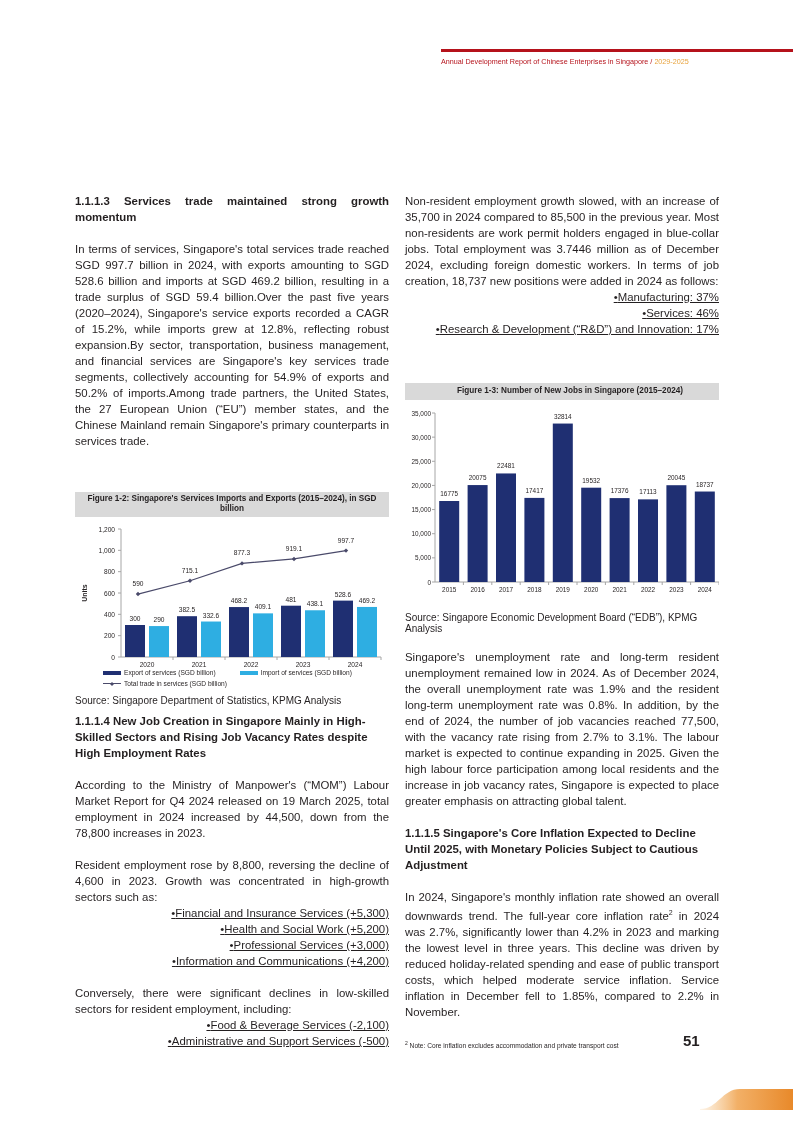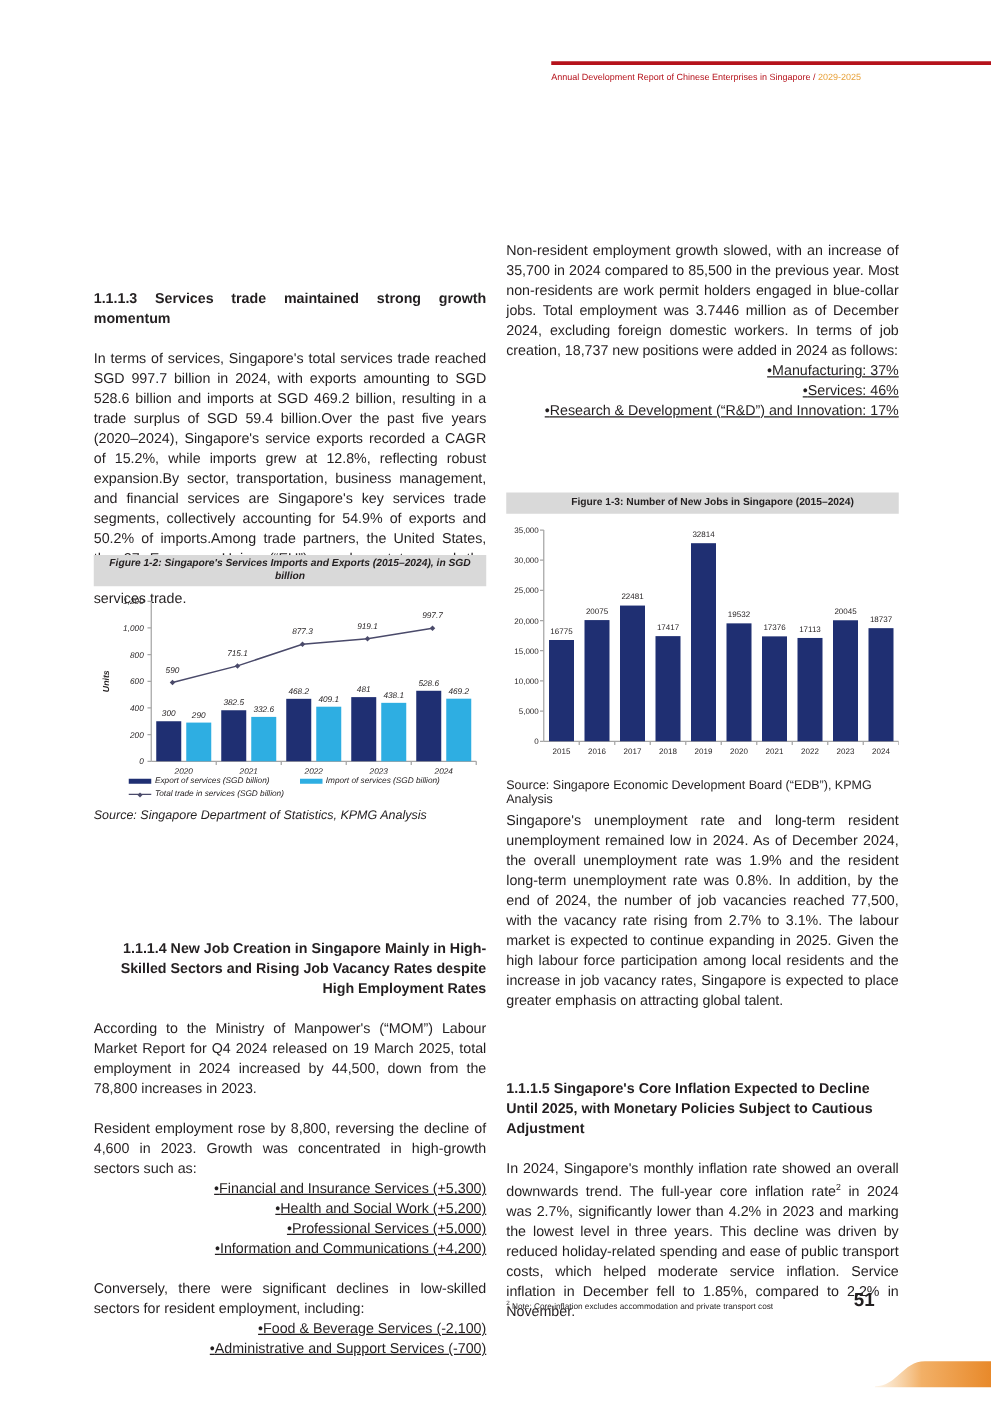"1.1.1.3 Services trade maintained strong" .h { margin-top: 38px -> none }
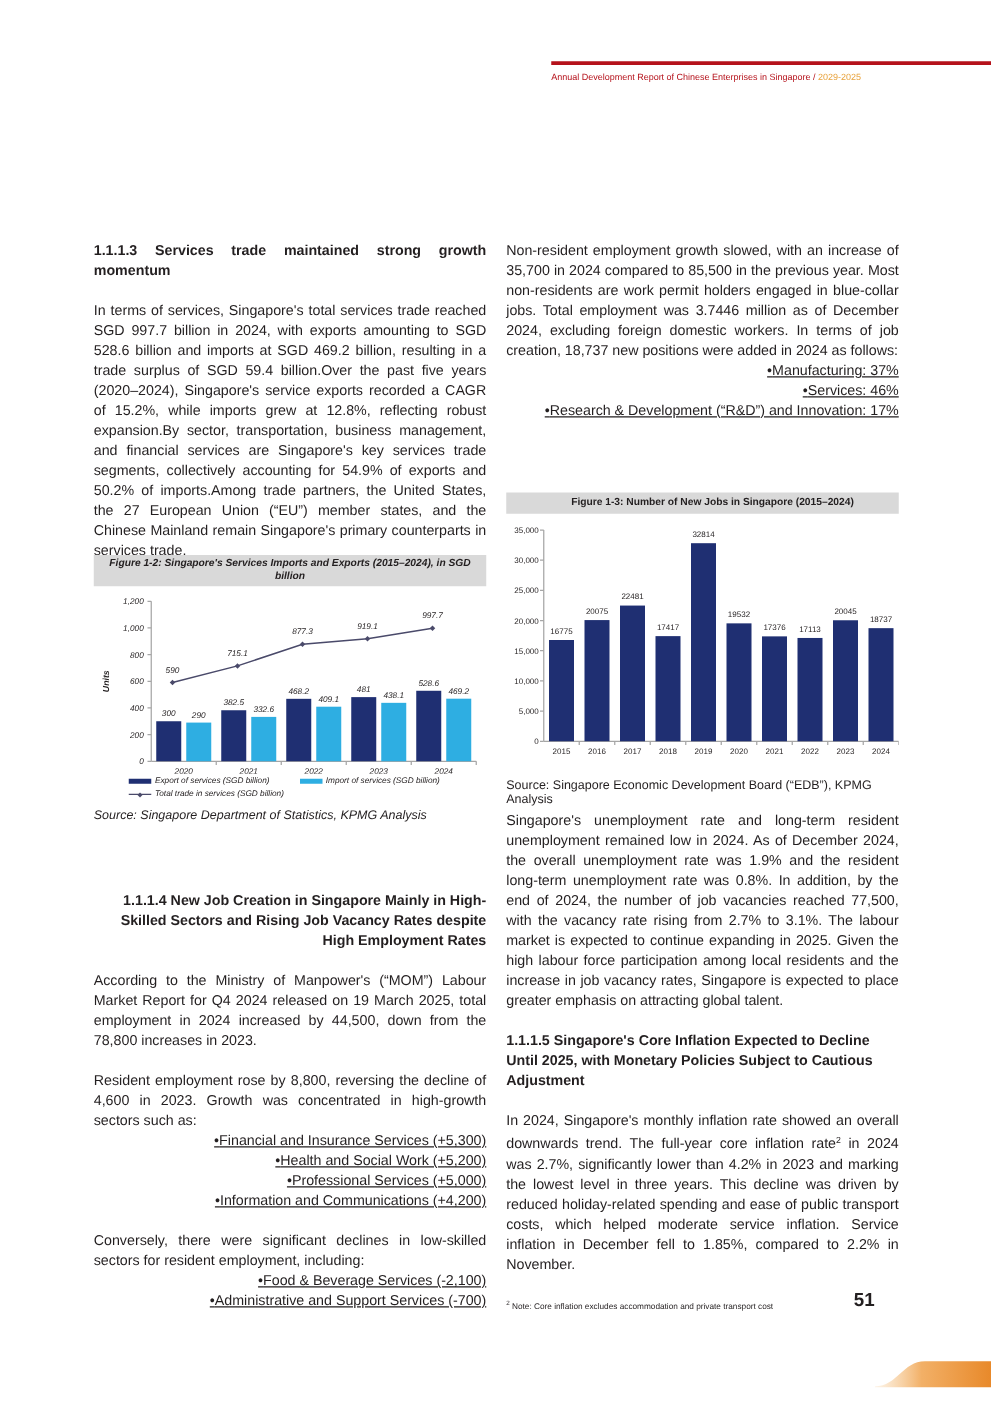"Figure 1-3: Number of New" .fig2 .fig-title { margin-top: 11px -> none }
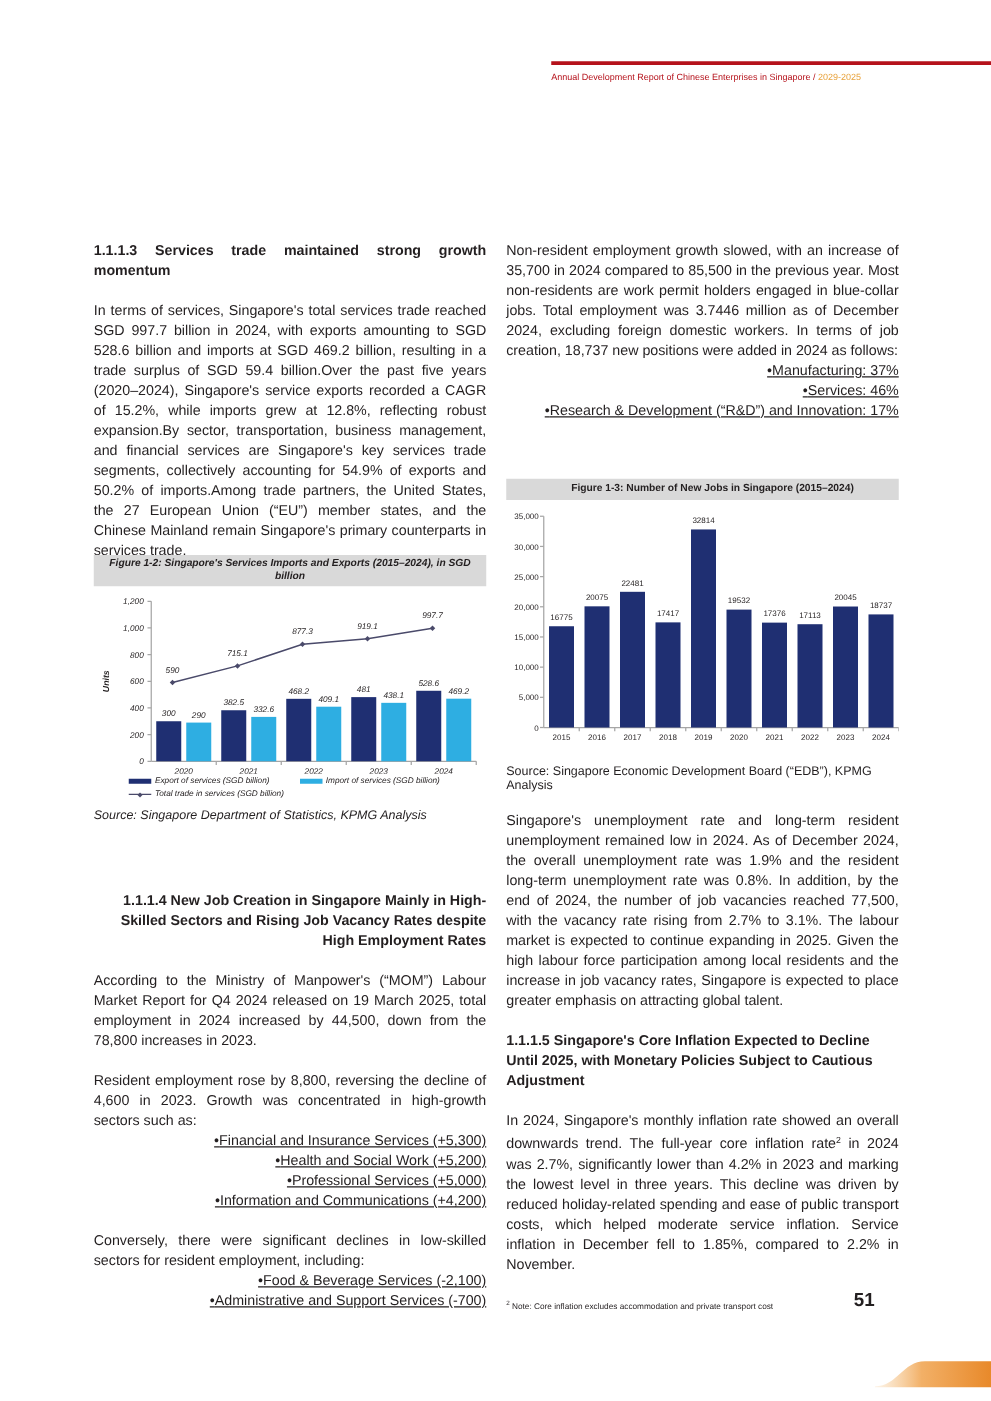"Figure 1-2: Singapore's Services Imports" .fig1 { font-style: italic -> none; top: 444px -> 492px }
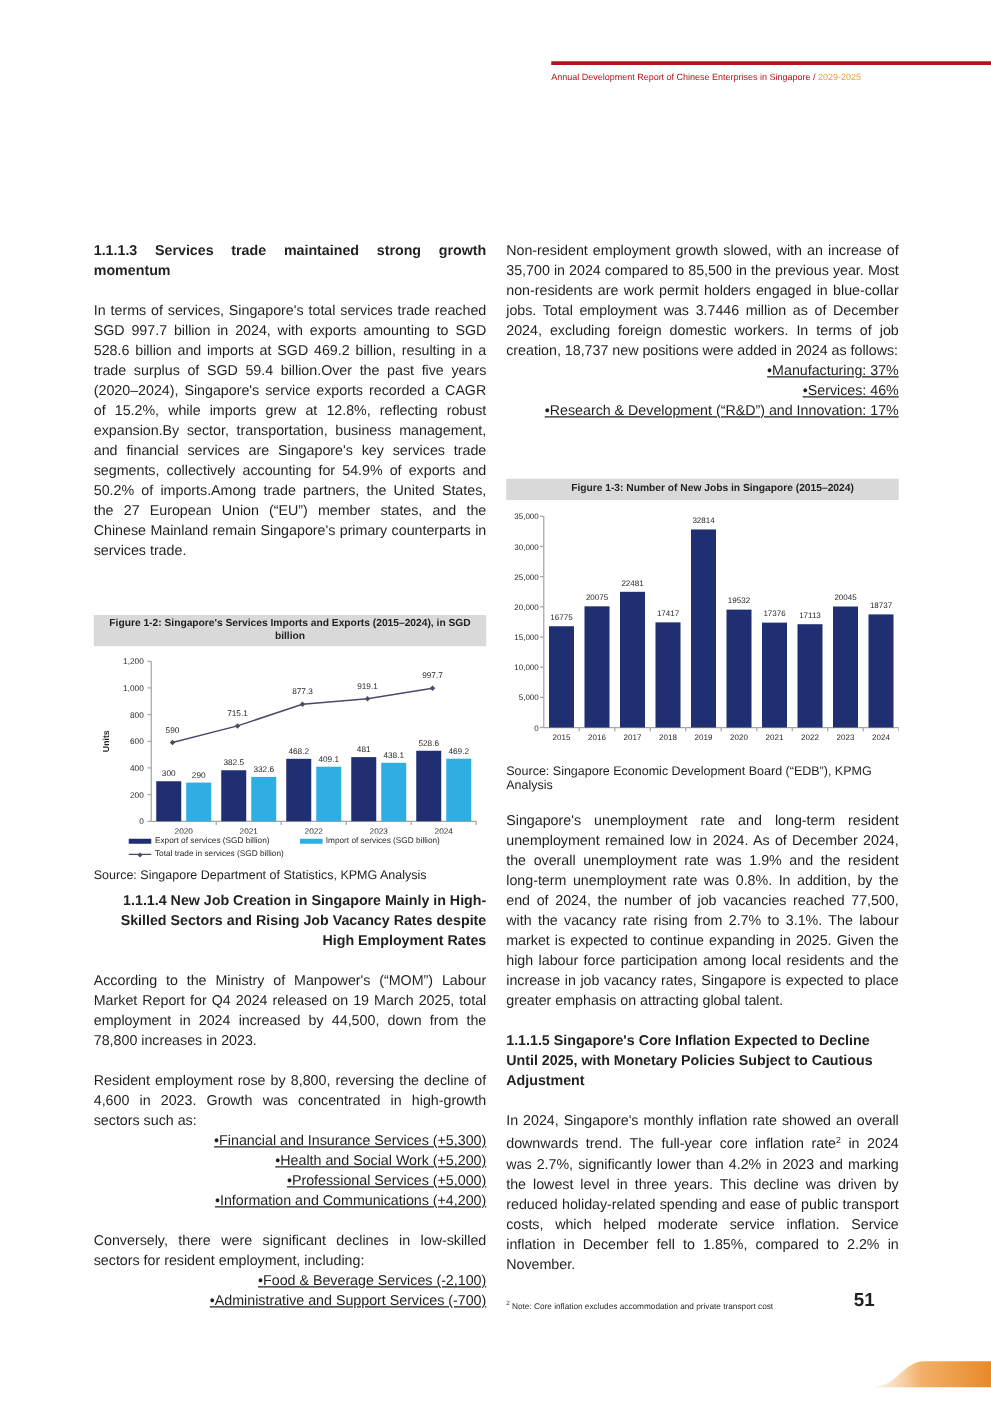"1.1.1.4 New Job Creation in" div.h { text-align: right -> left }
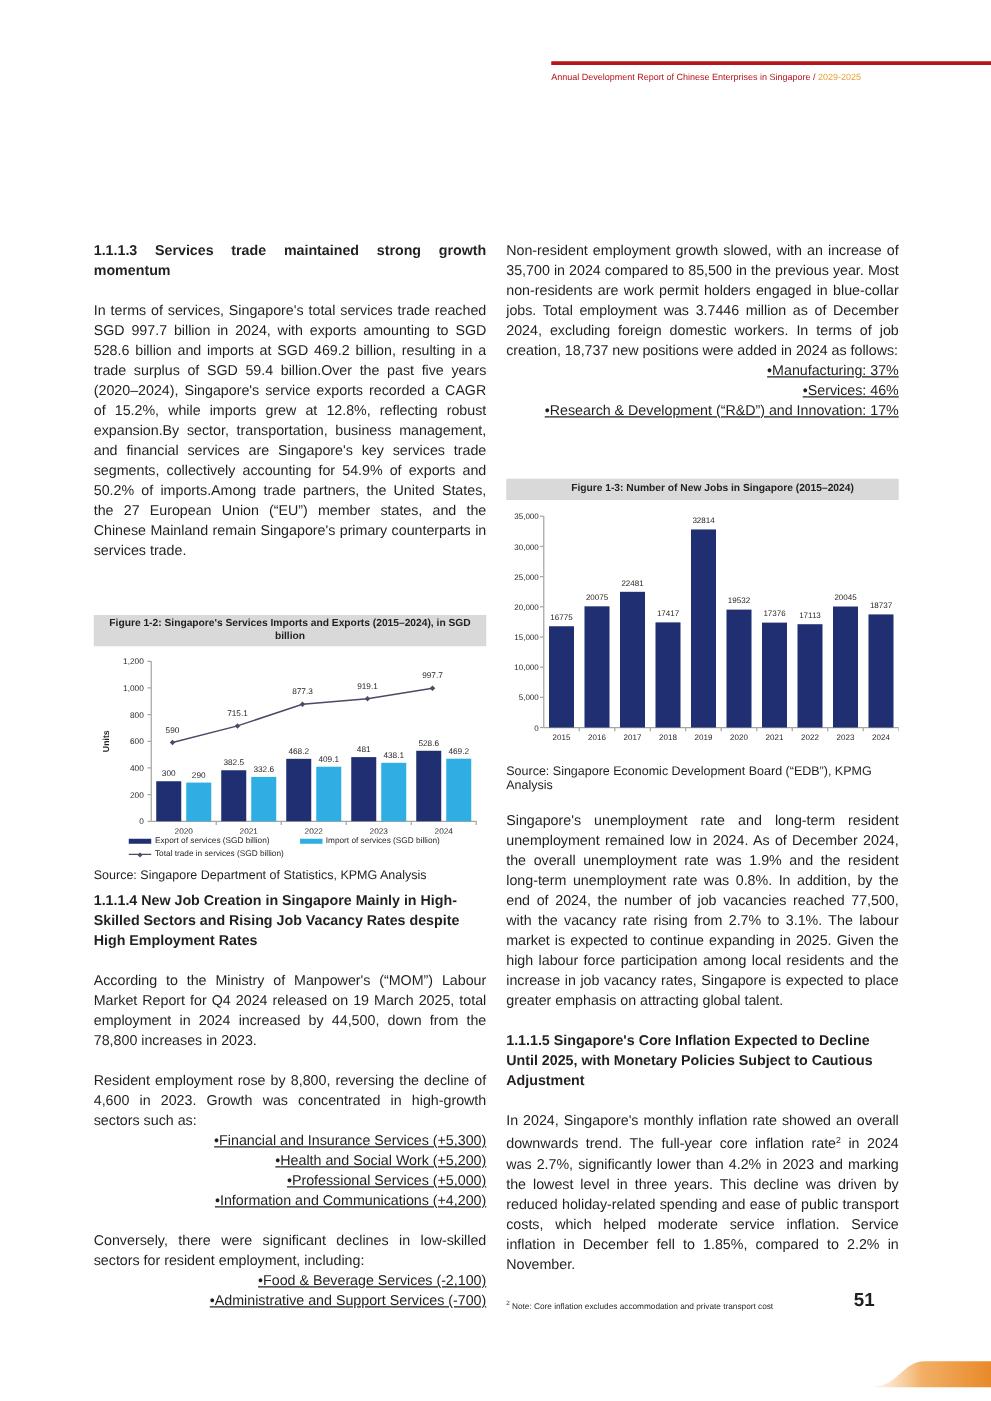"Professional Services (+5,000)" div.bul { text: +5,000 -> +3,000 }
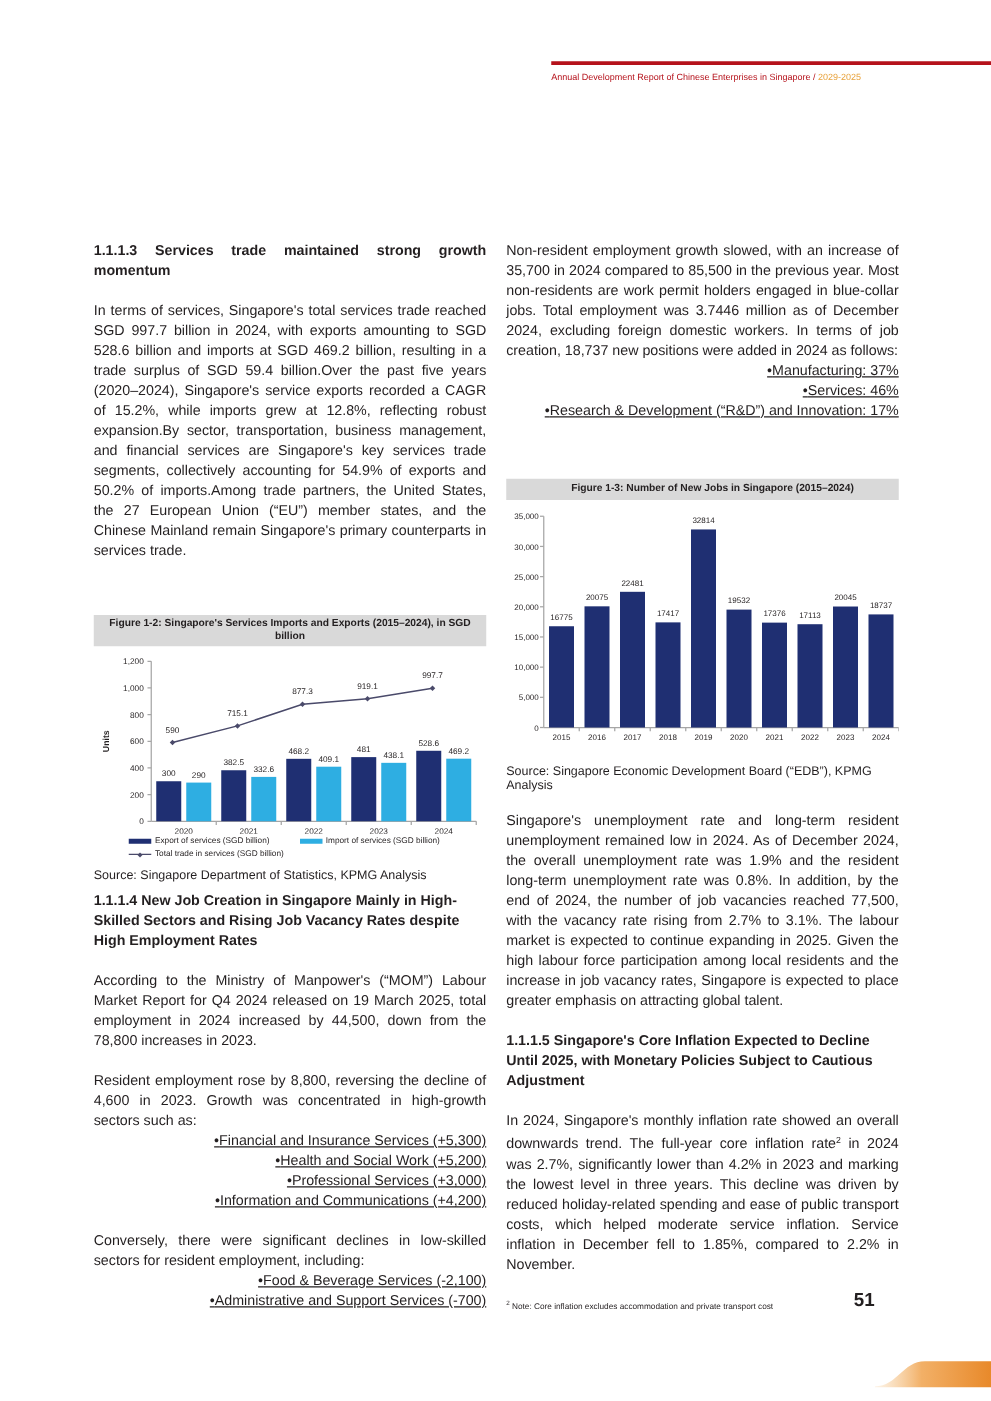"Administrative and Support Services" div.bul { text: -700 -> -500 }
